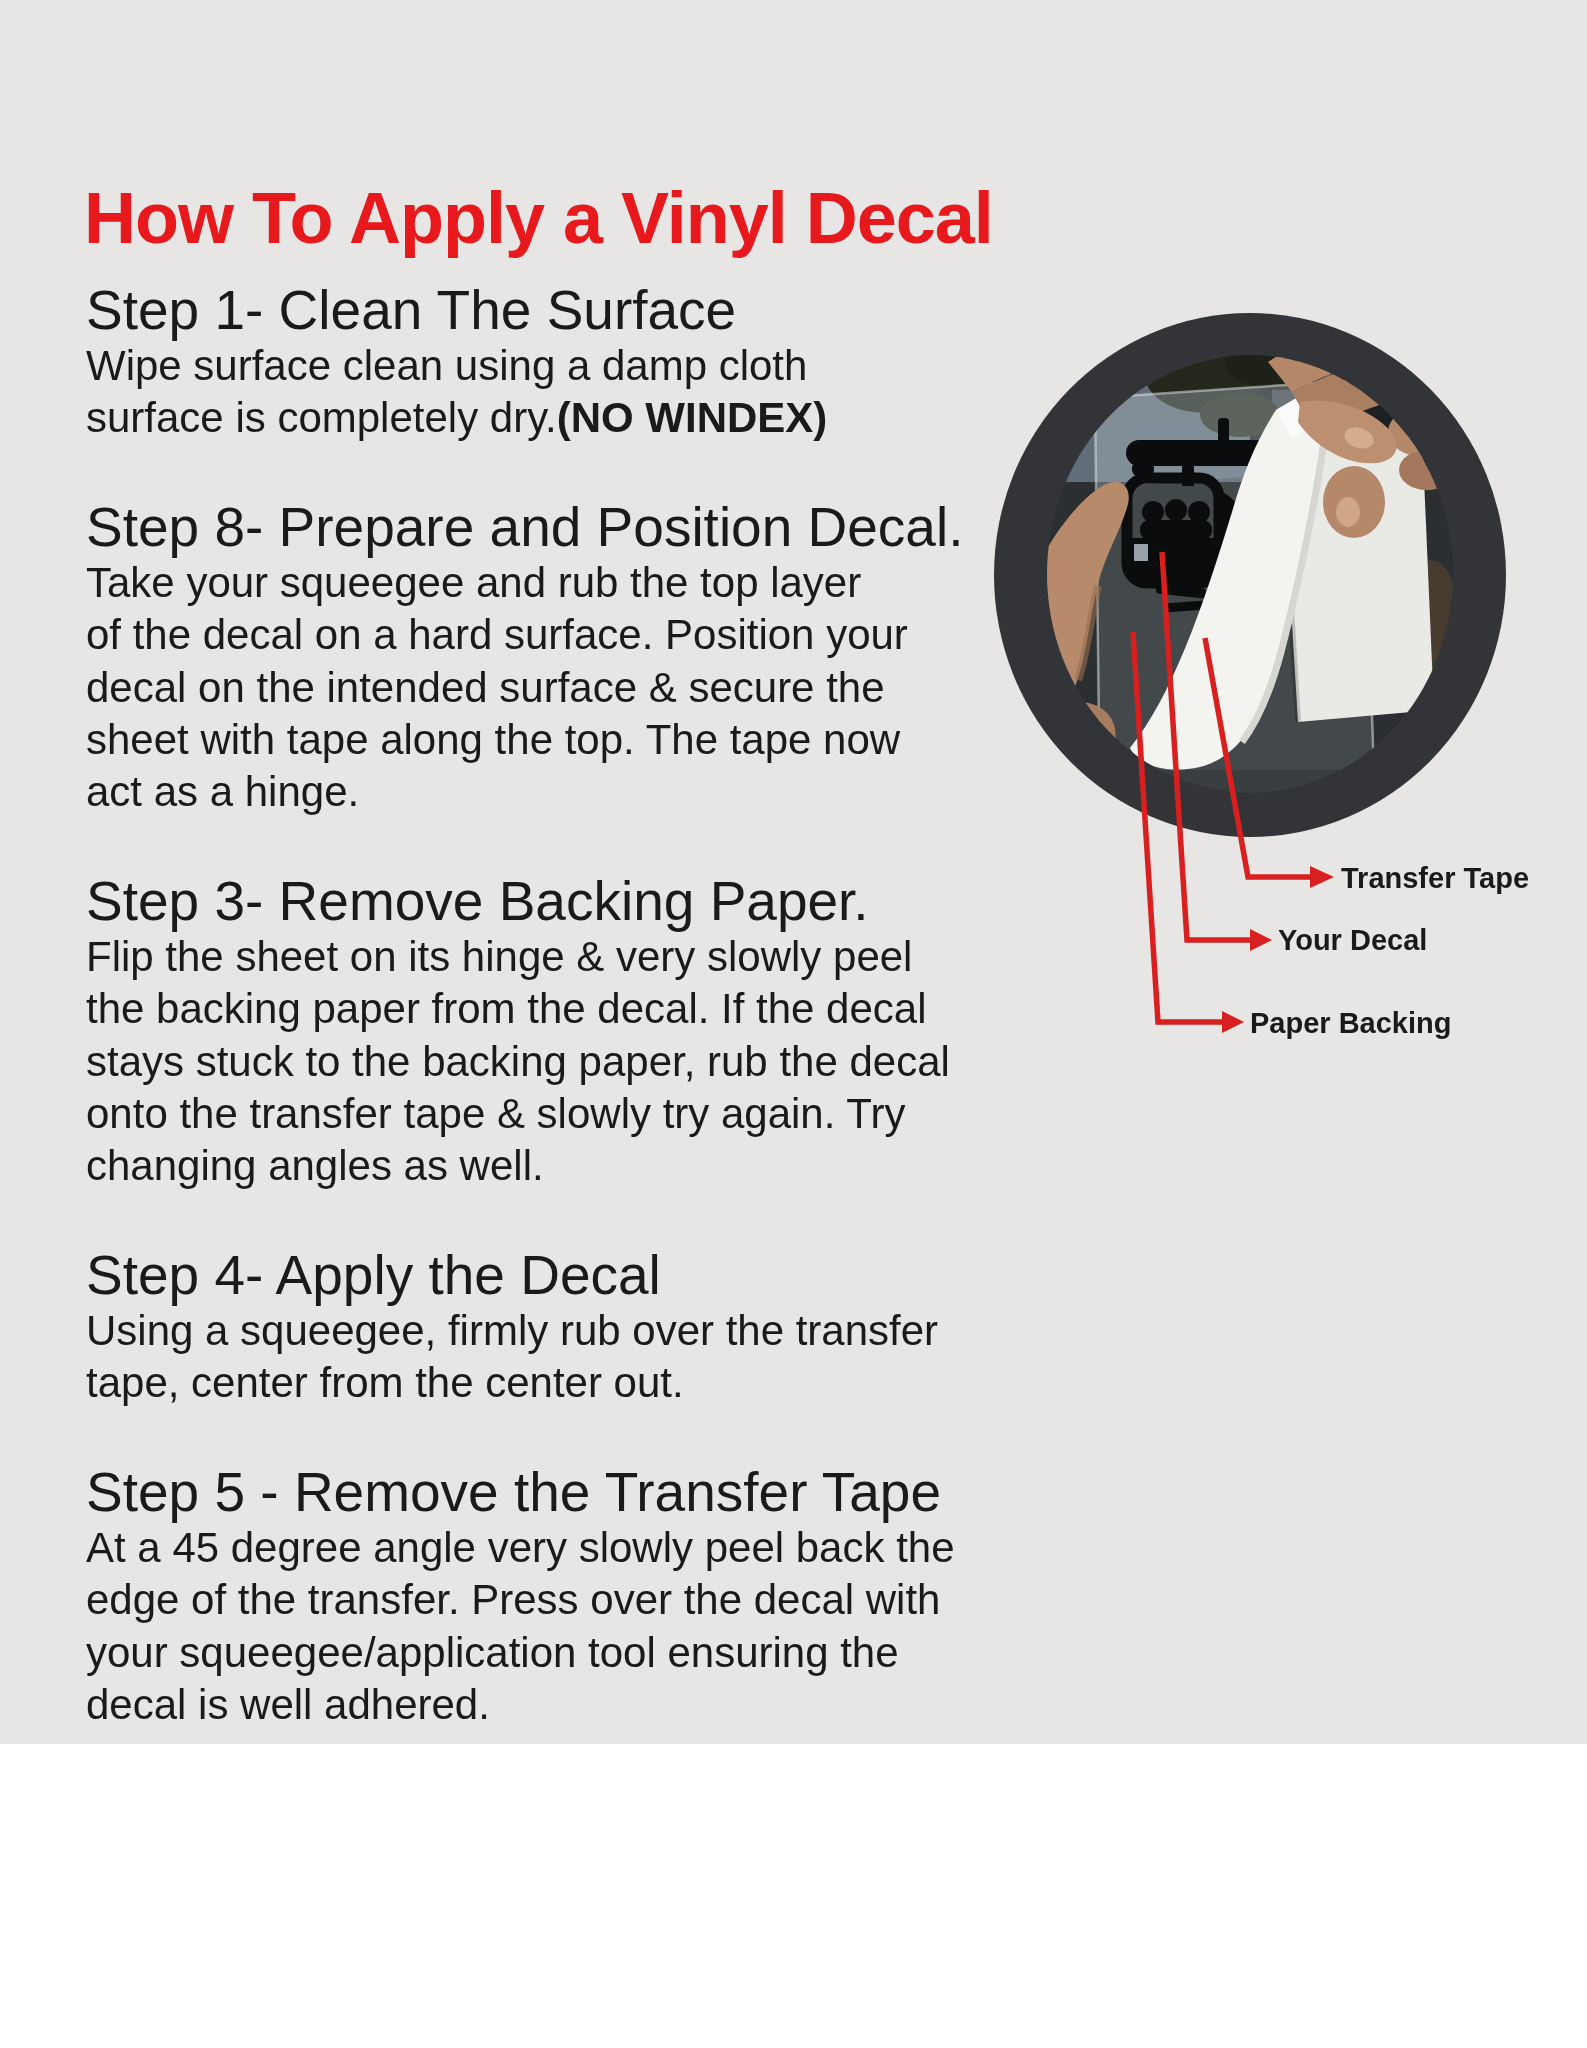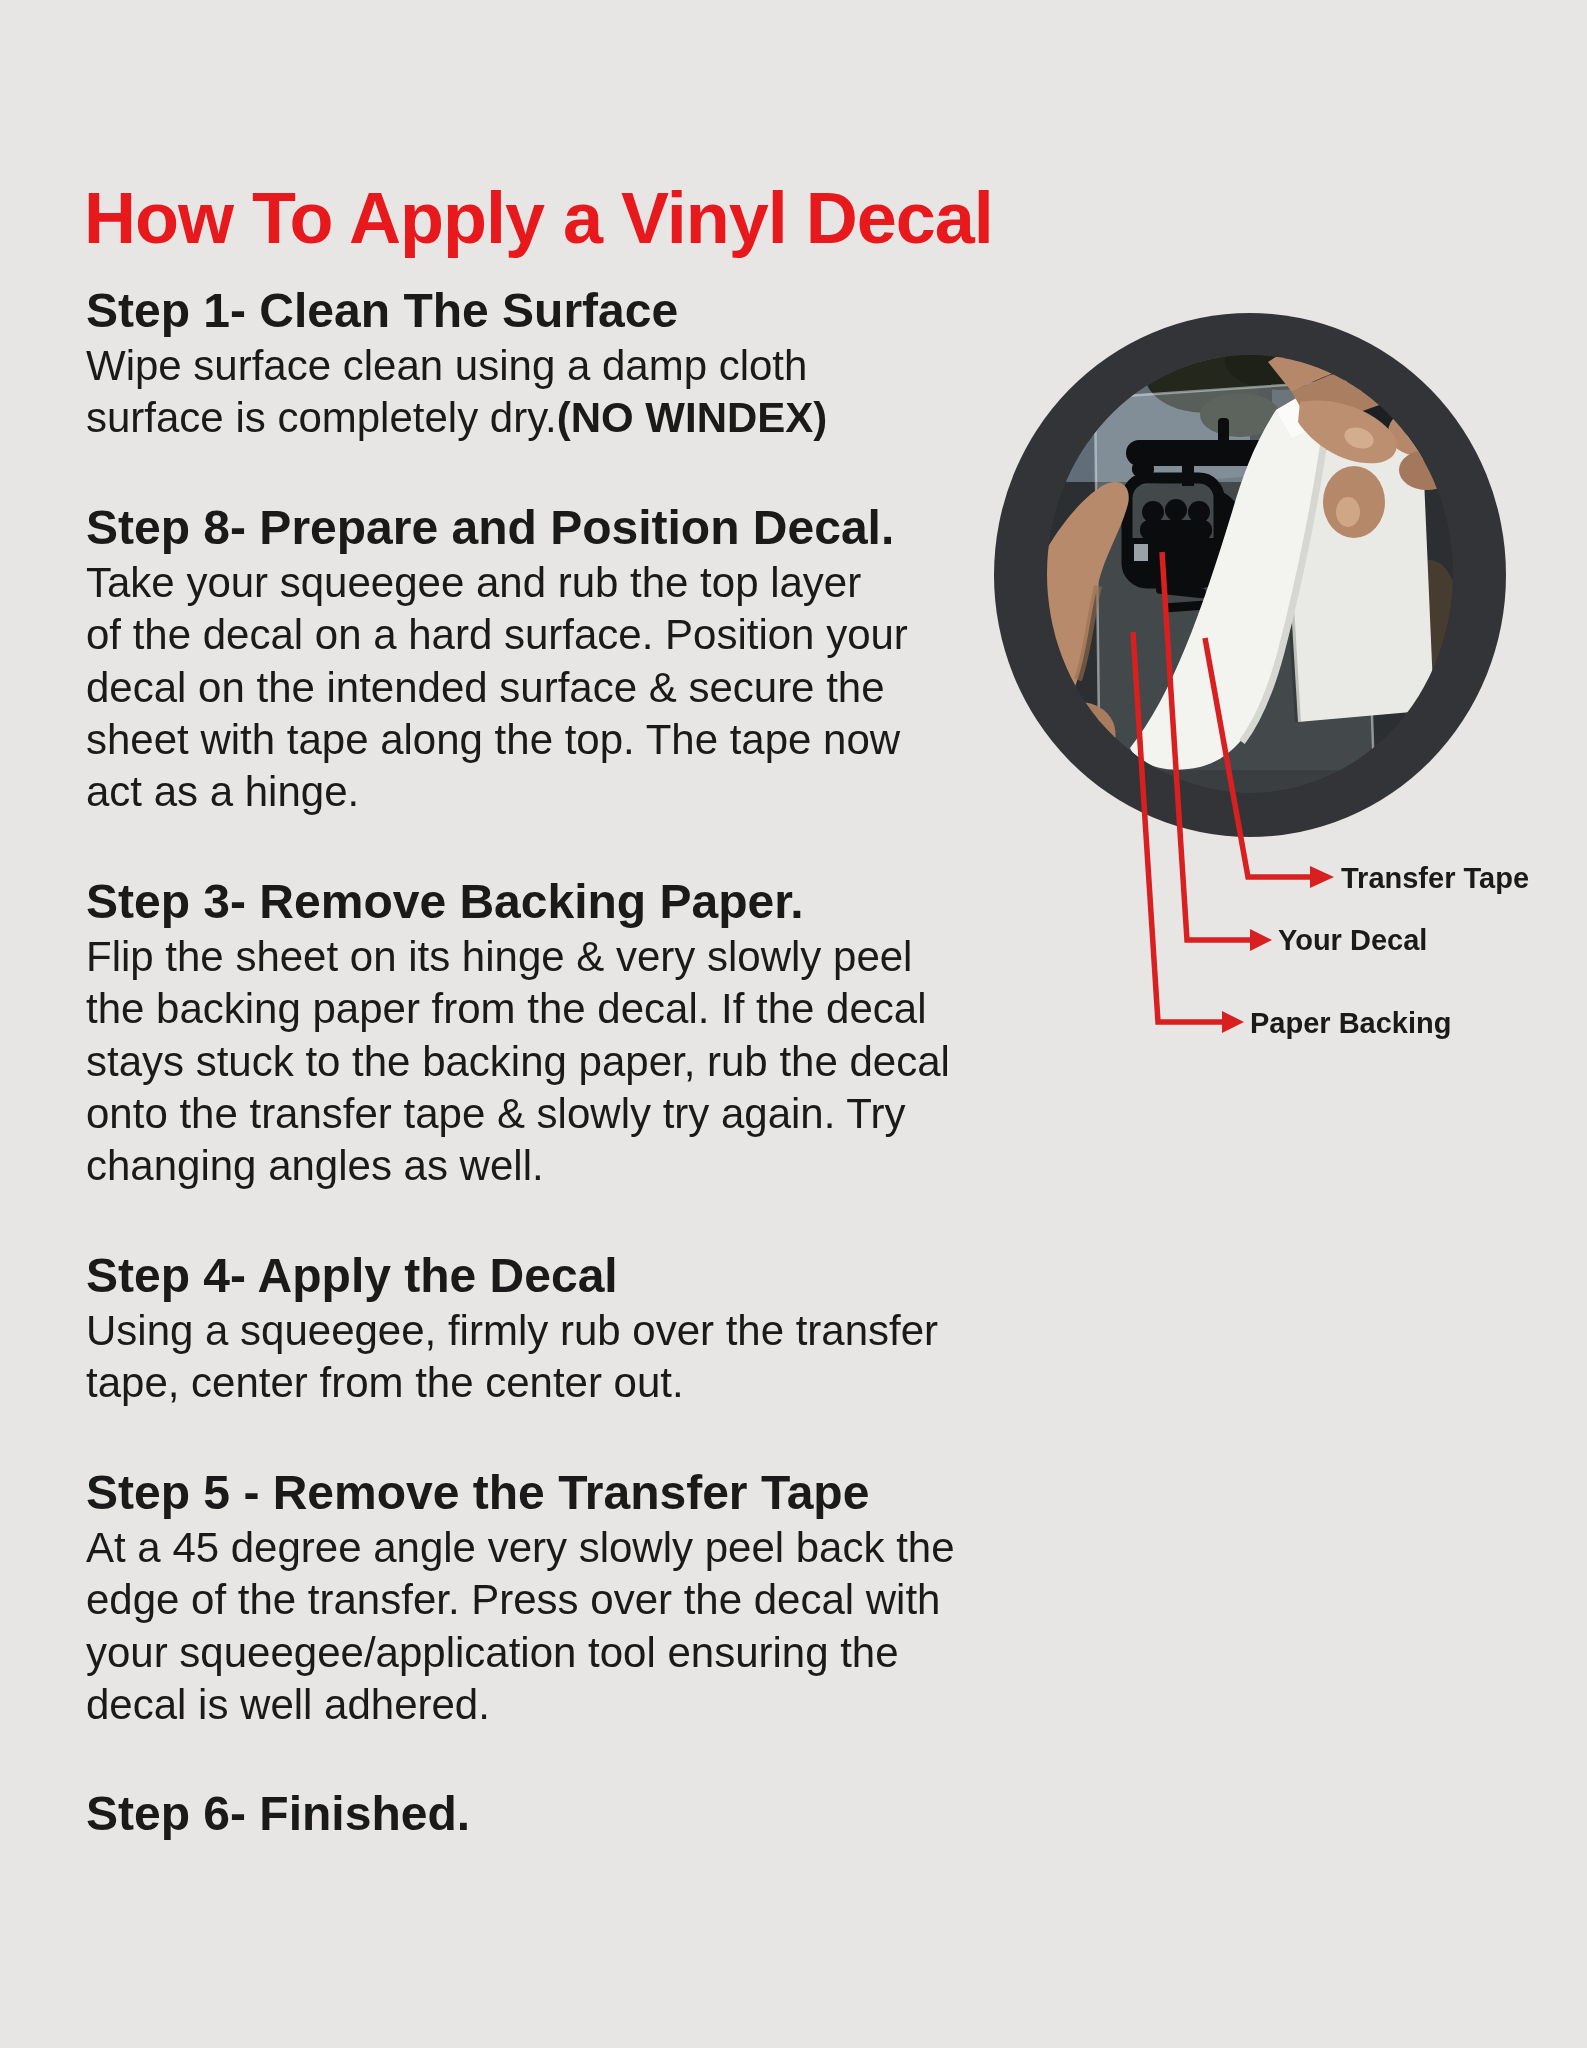"How To Apply a Vinyl" .page { height: 2048px -> 1744px }
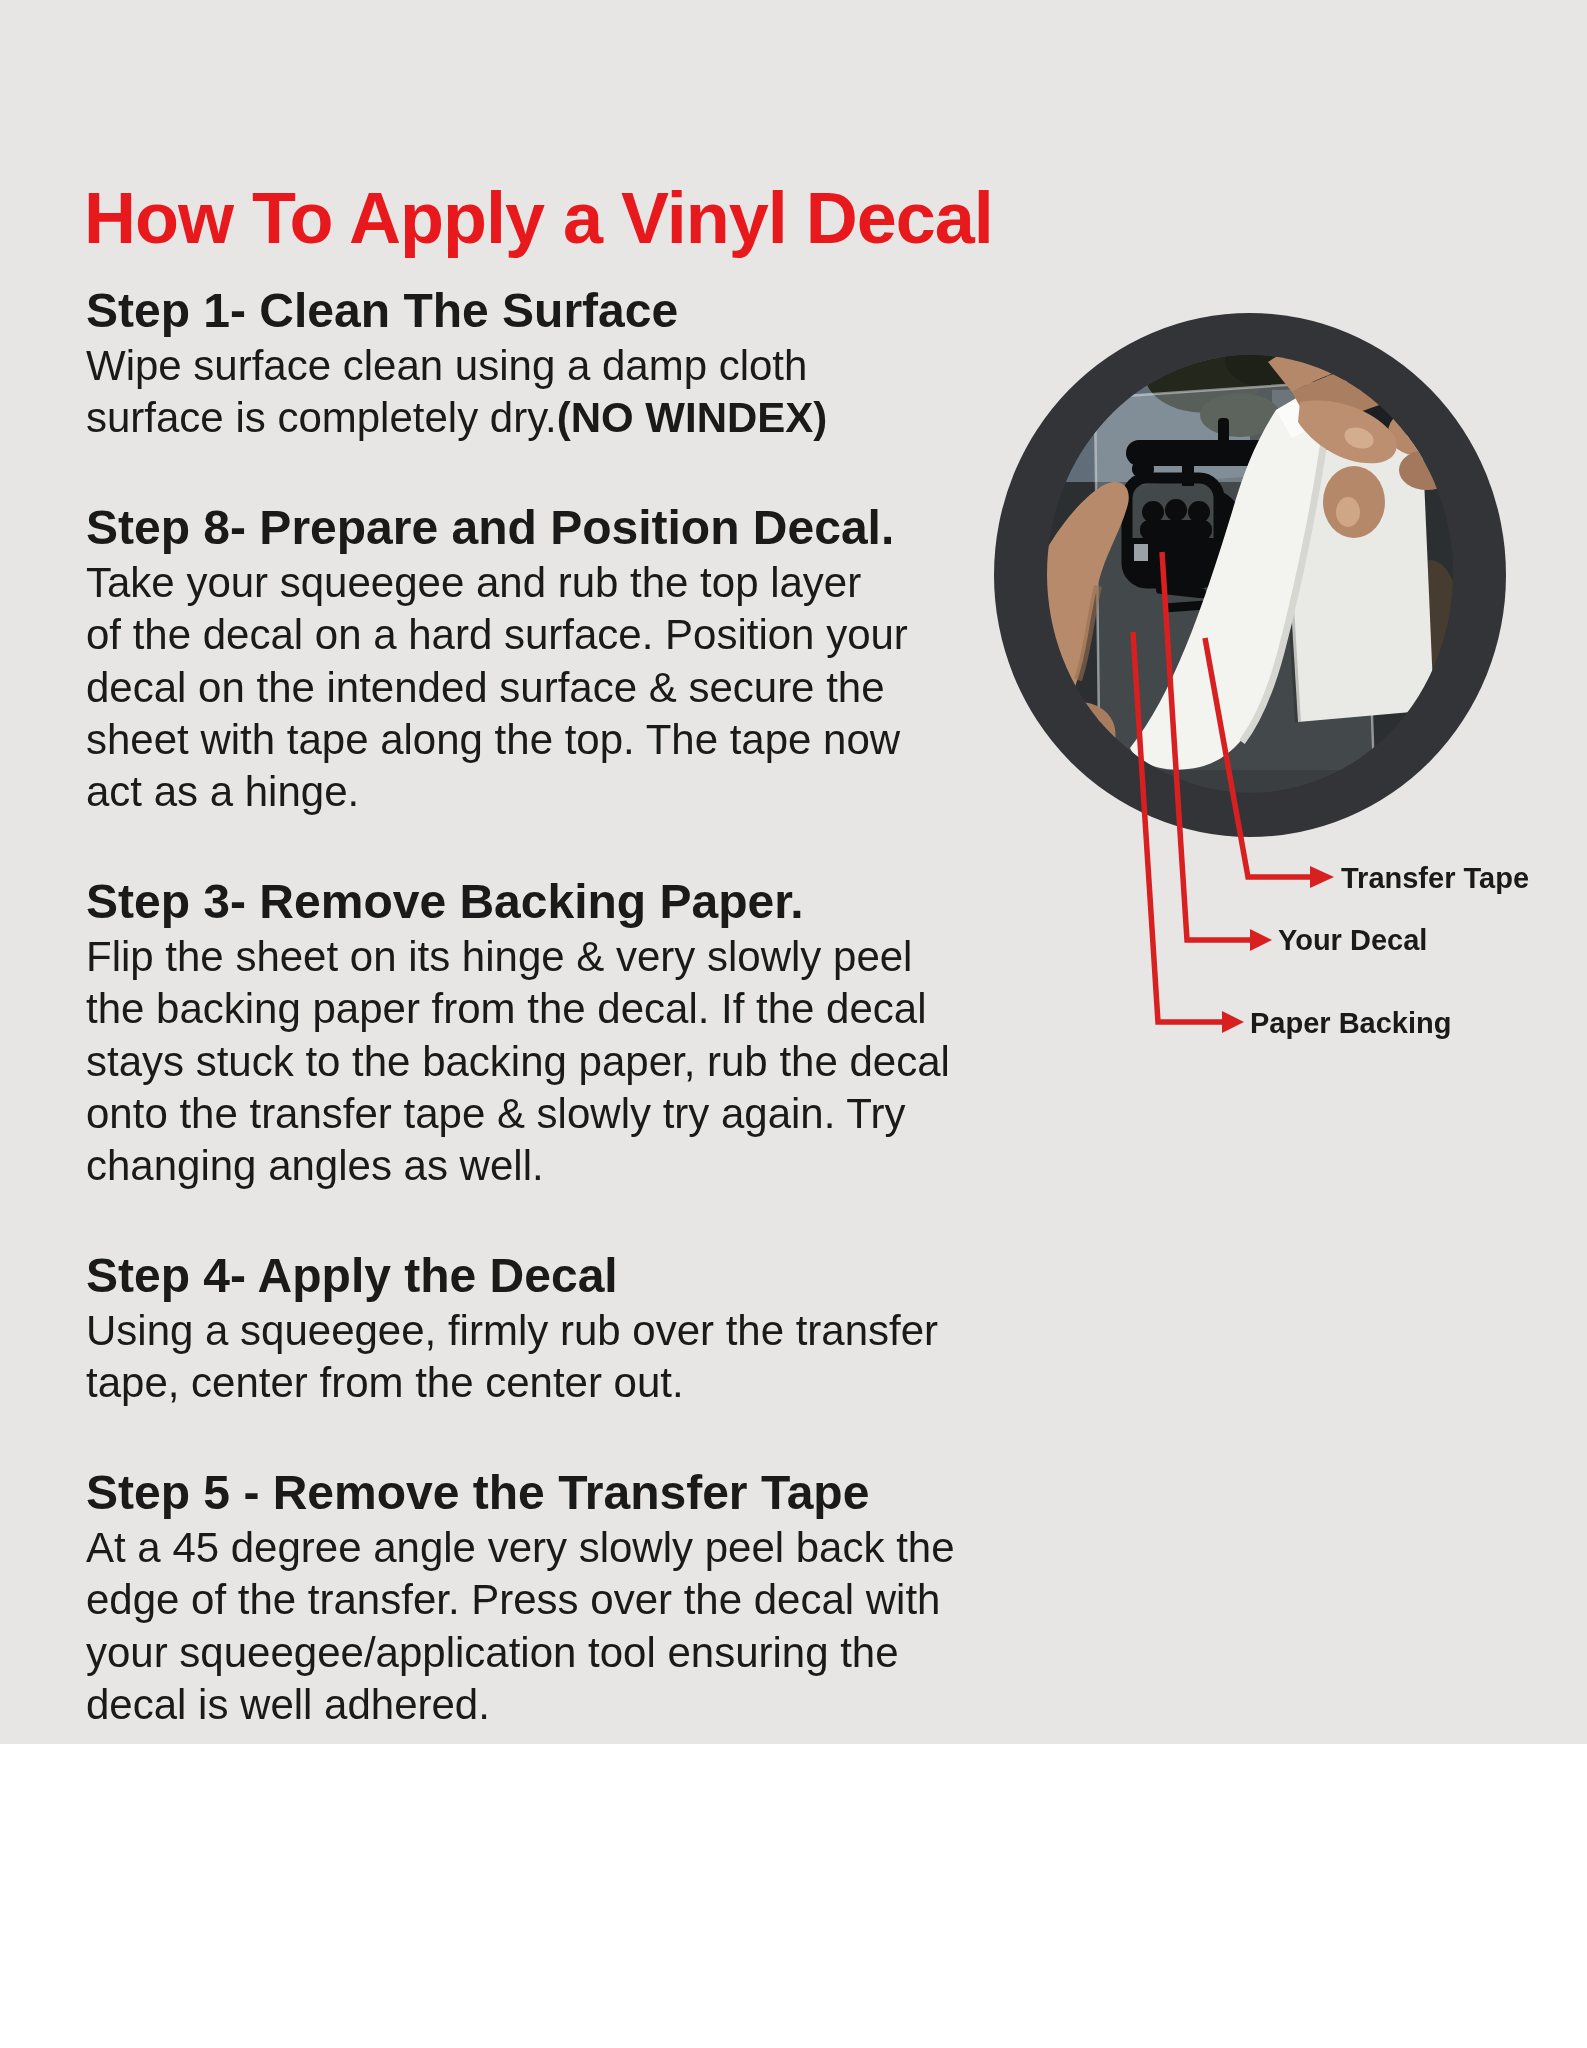"Step 1- Clean The Surface" .step-heading { font-size: 48px -> 55px; font-weight: 700 -> 400 }
